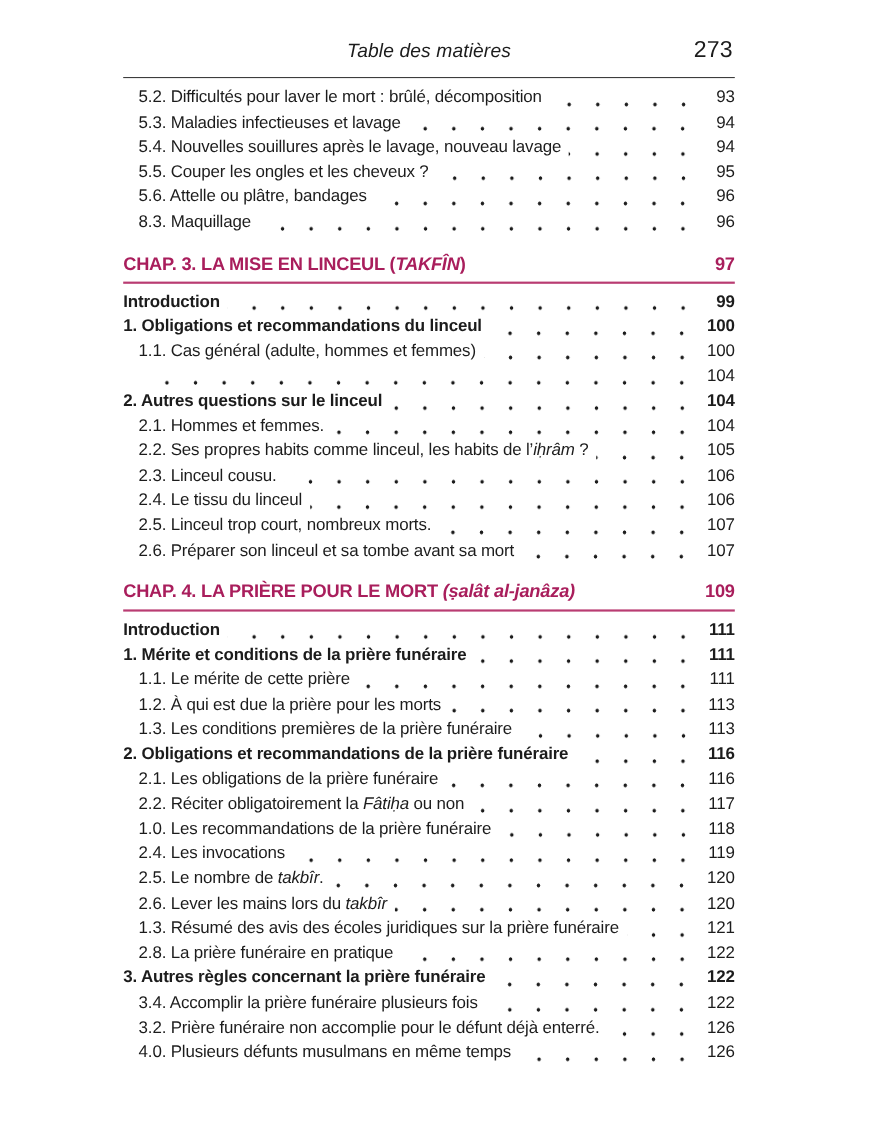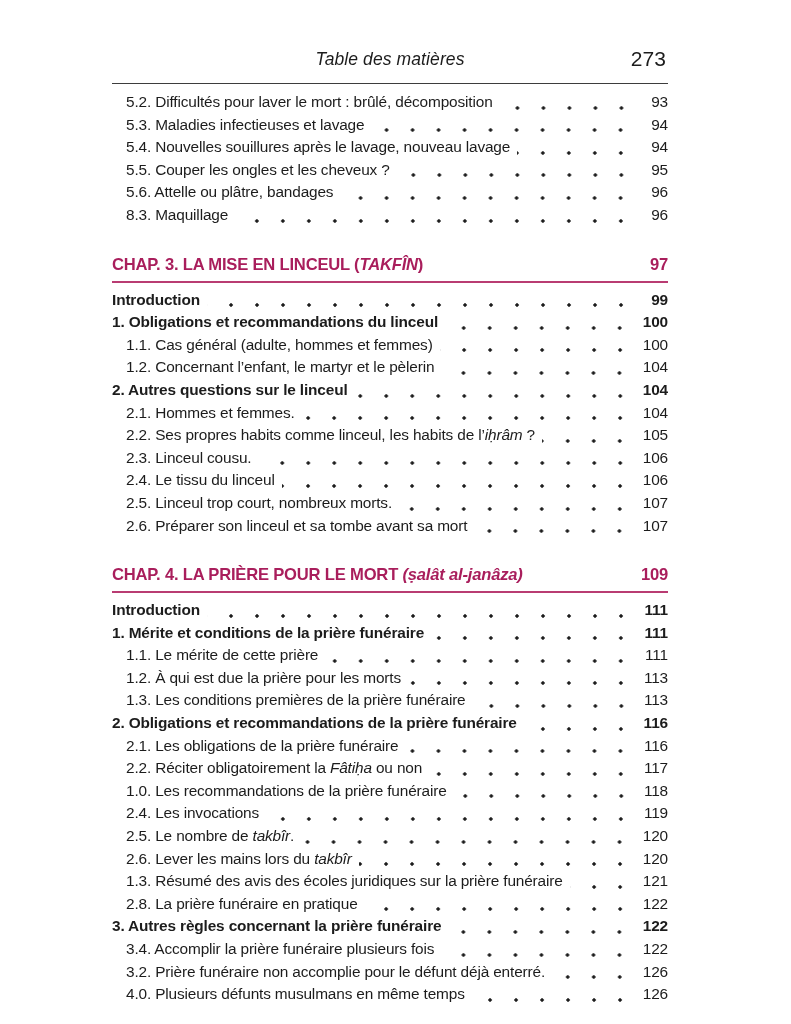"Table des matières" .page { top: 48px -> 35px }
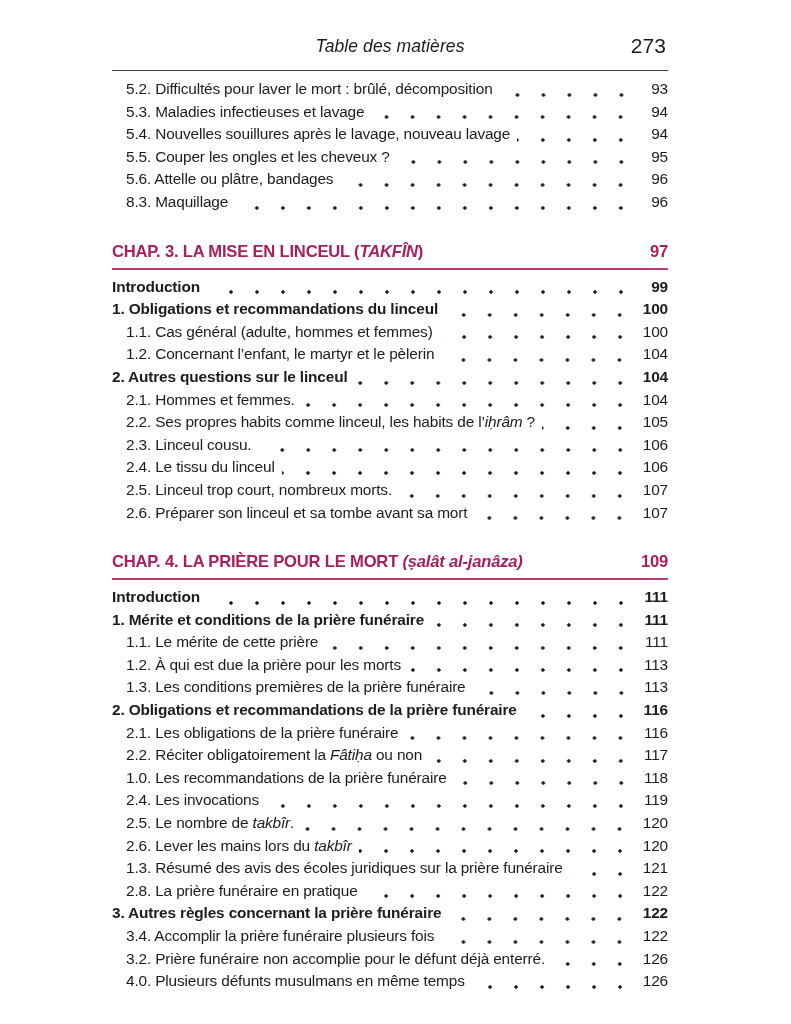"97" .chapter .pg { margin-top: 12px -> none }
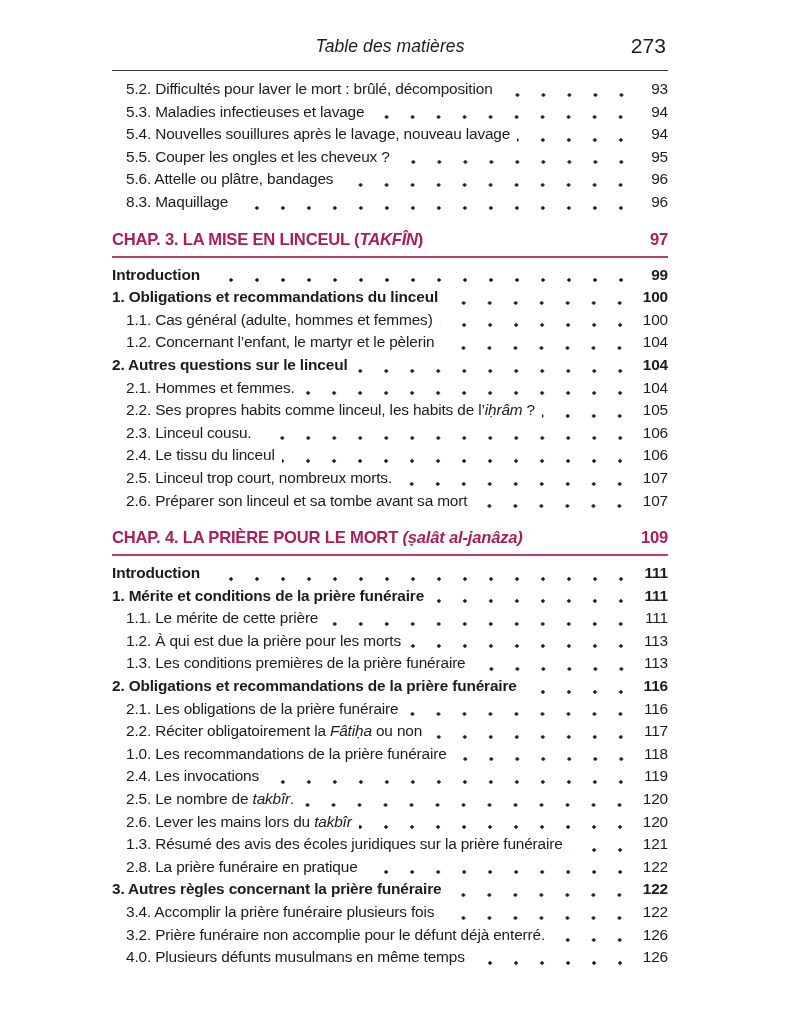"1.2. Concernant l’enfant, le martyr" span.label { html: <span><span>1.2. Concernant l’enfant, le martyr et le pèlerin</span></span> -> none }
